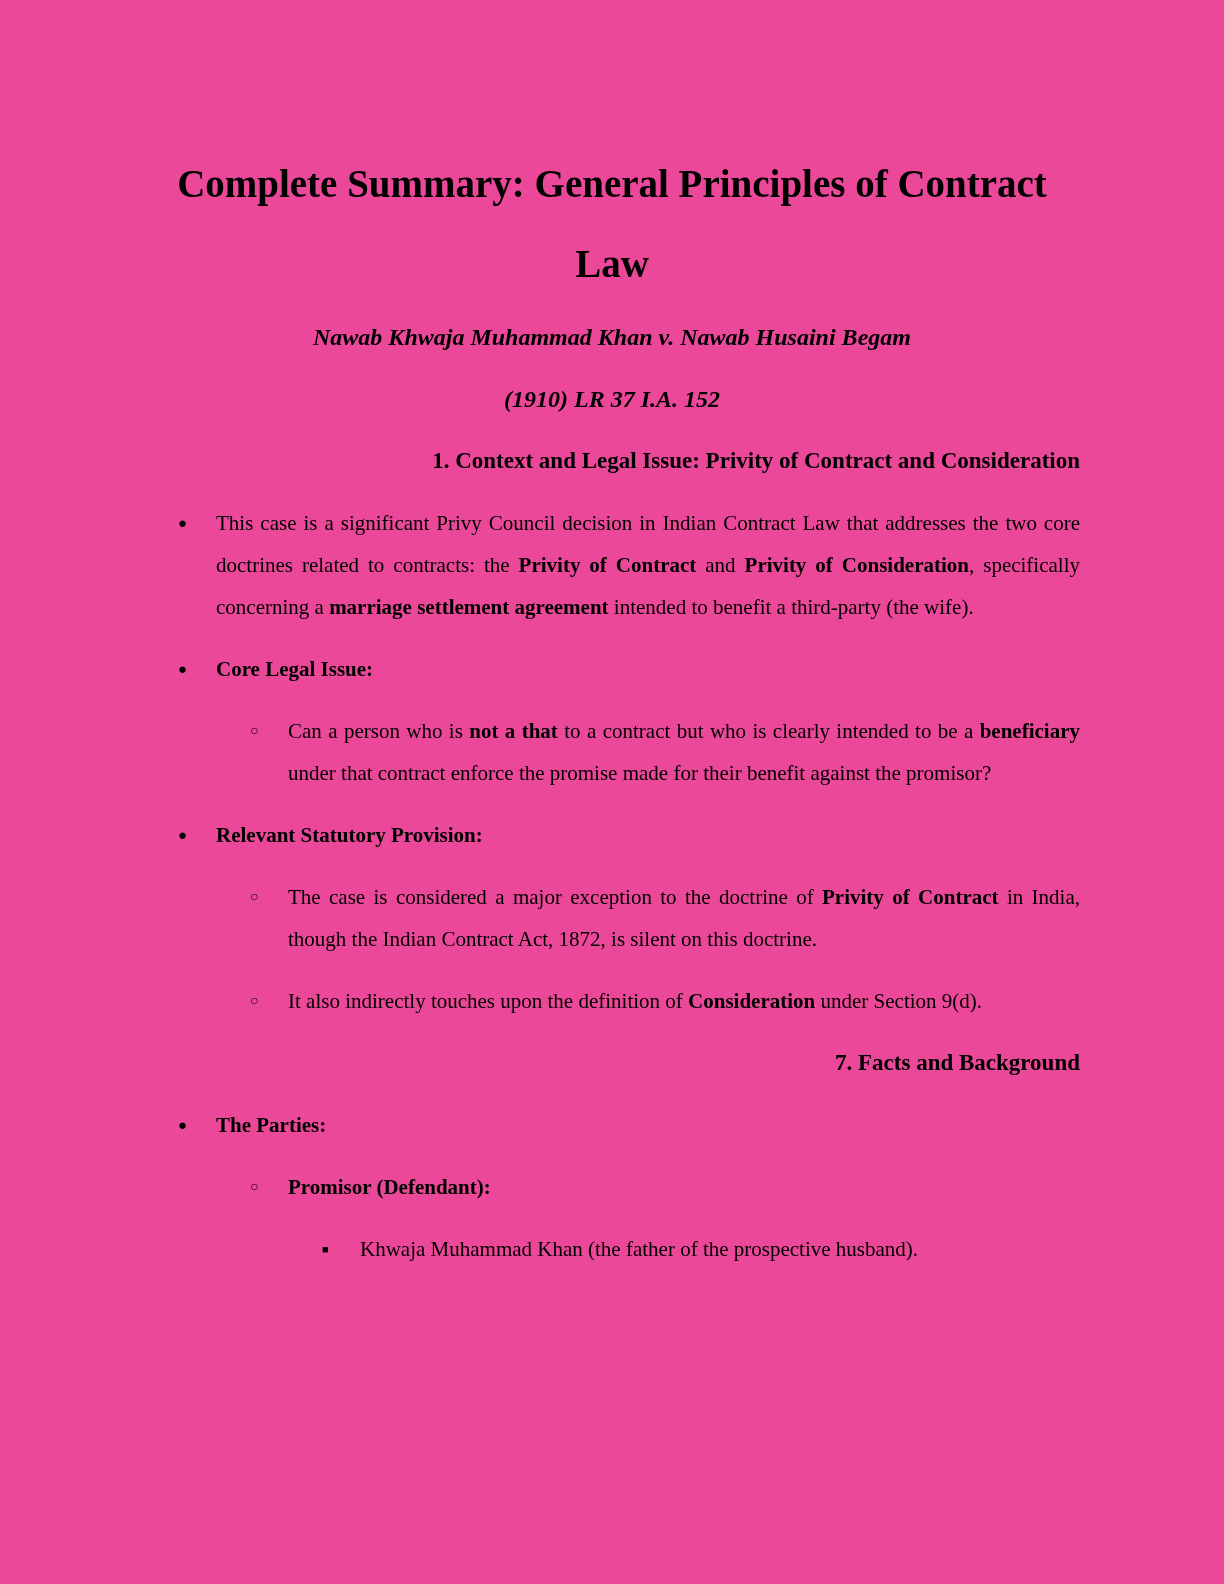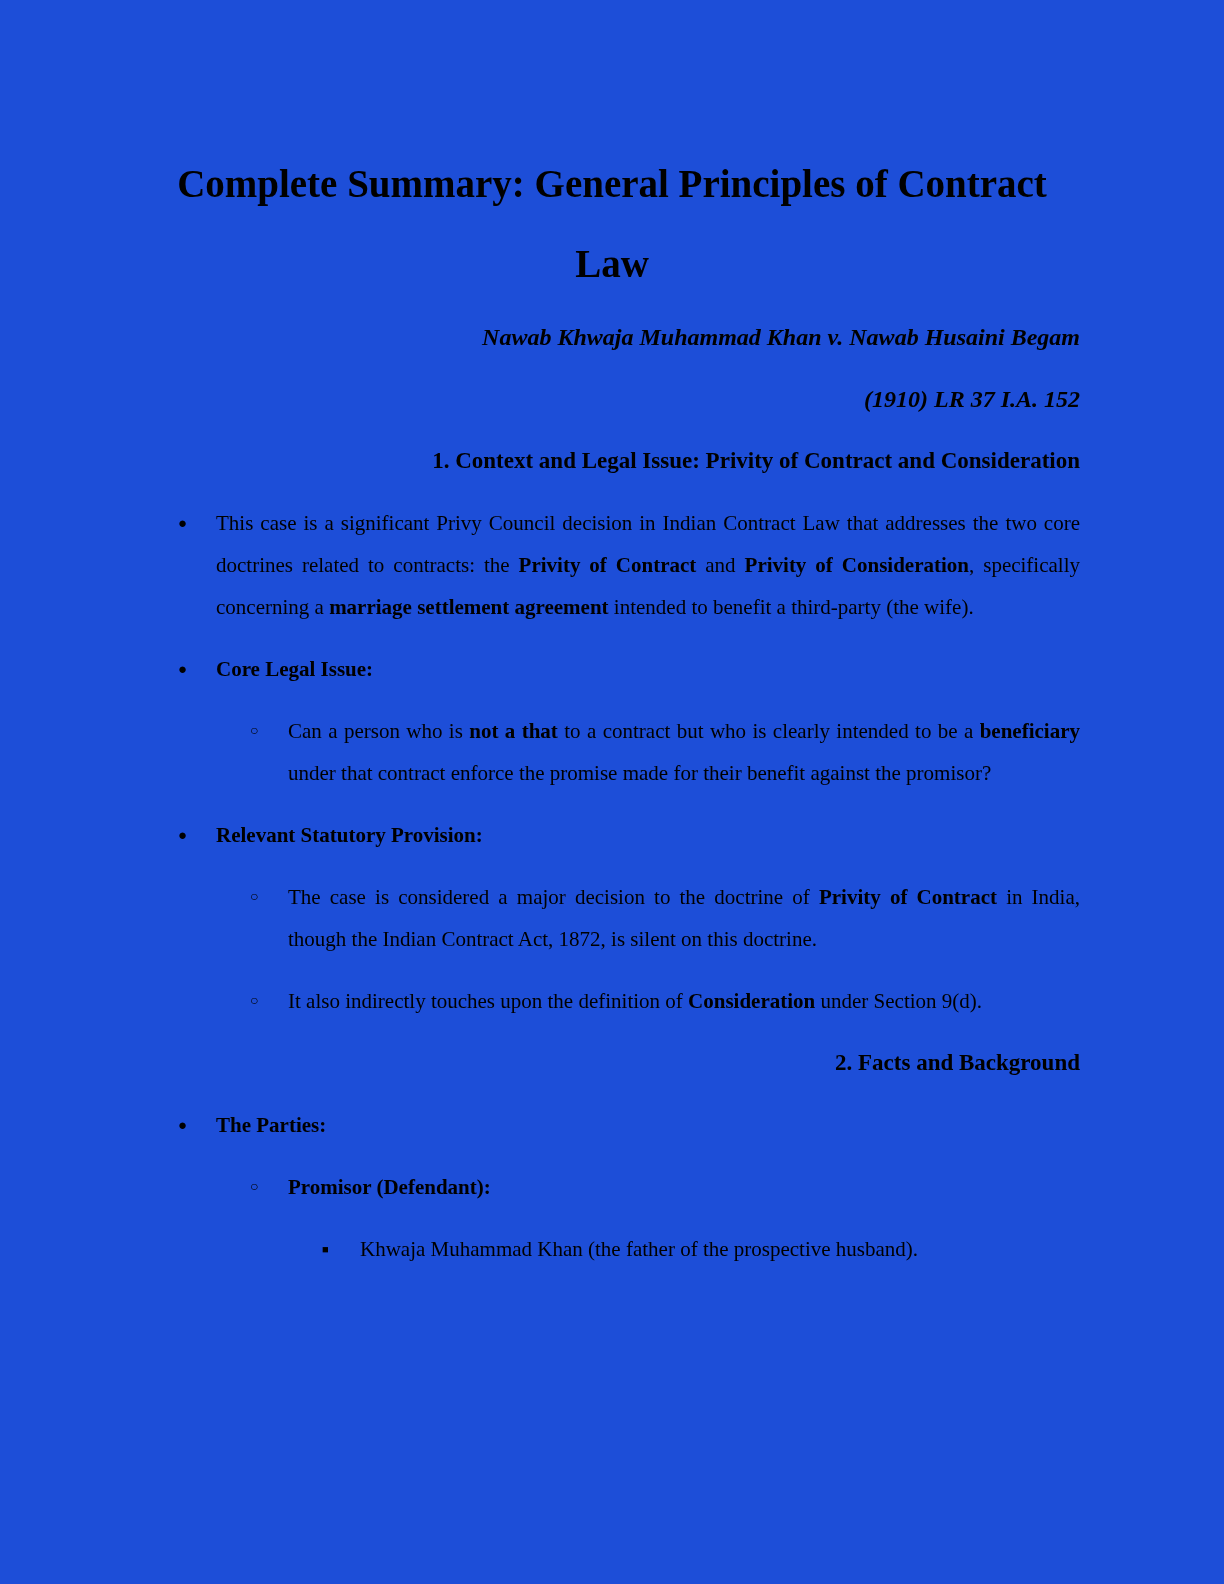"Complete Summary: General Principles of" .page { background: #1d4ed8 -> #ec4899 }
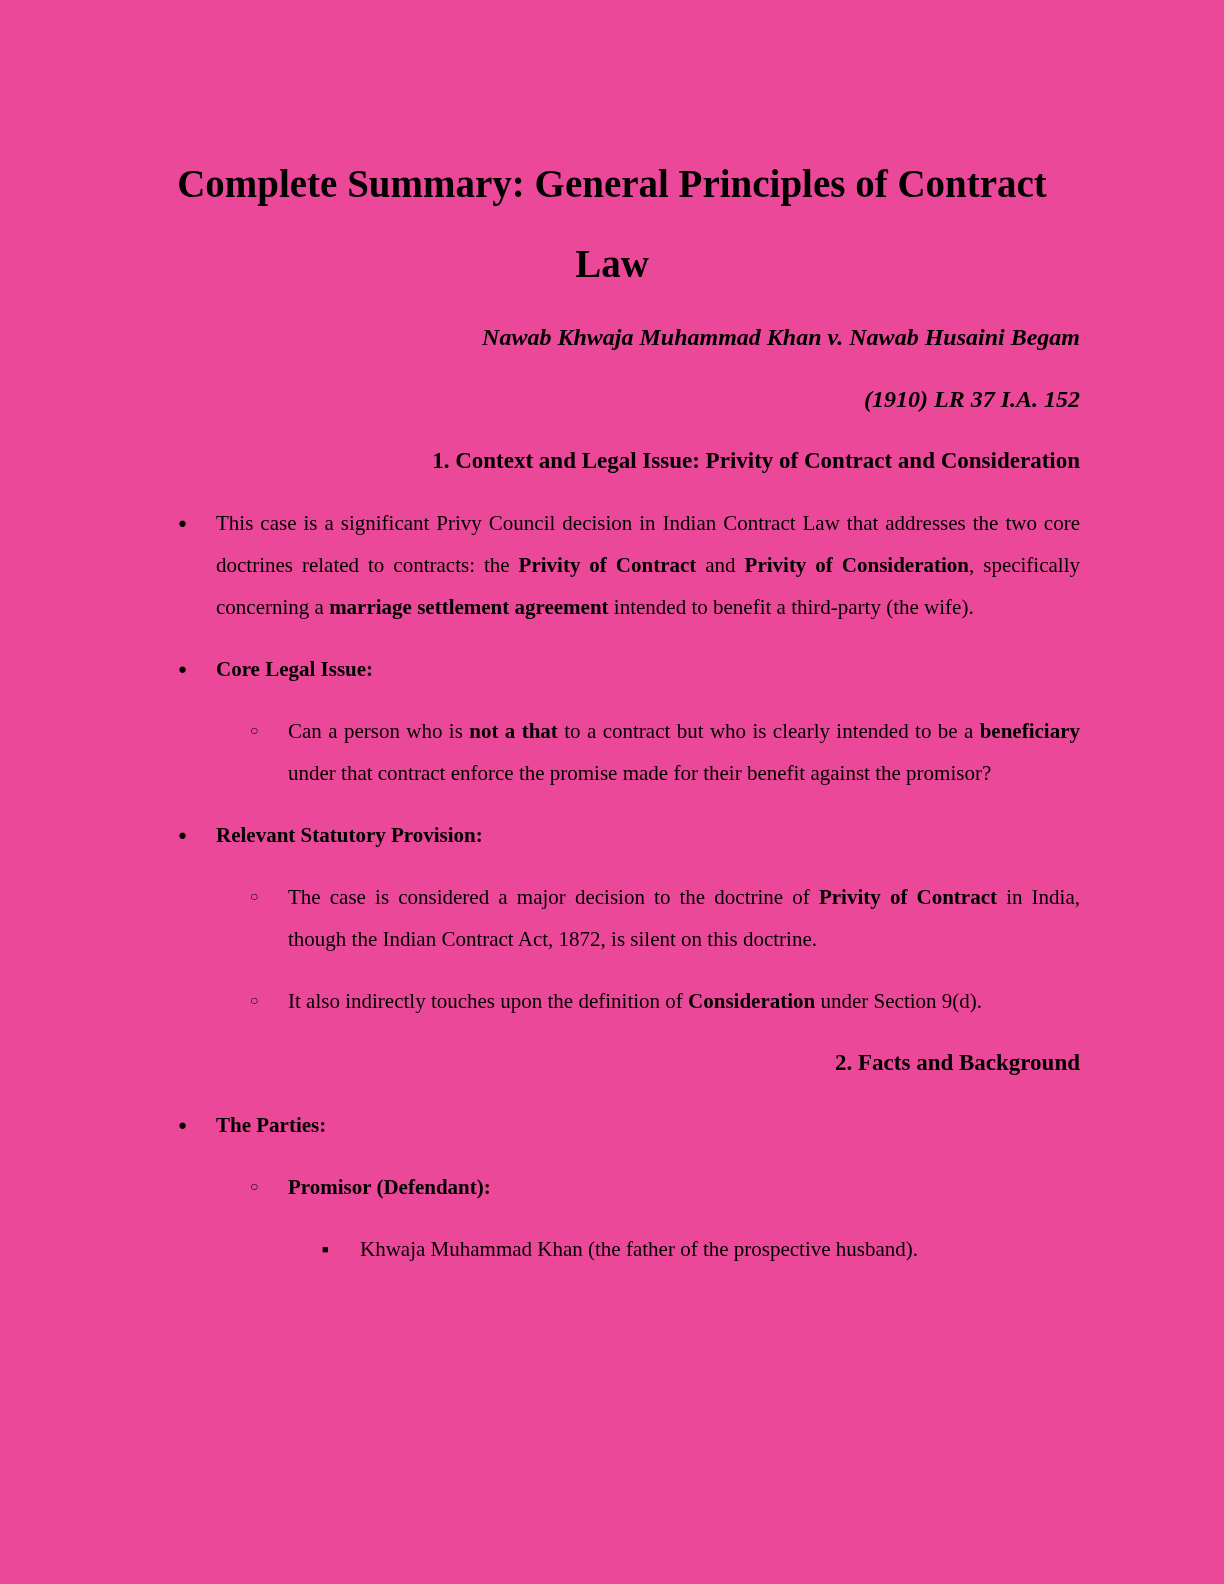"Nawab Khwaja Muhammad Khan v." .subtitle { text-align: right -> center }
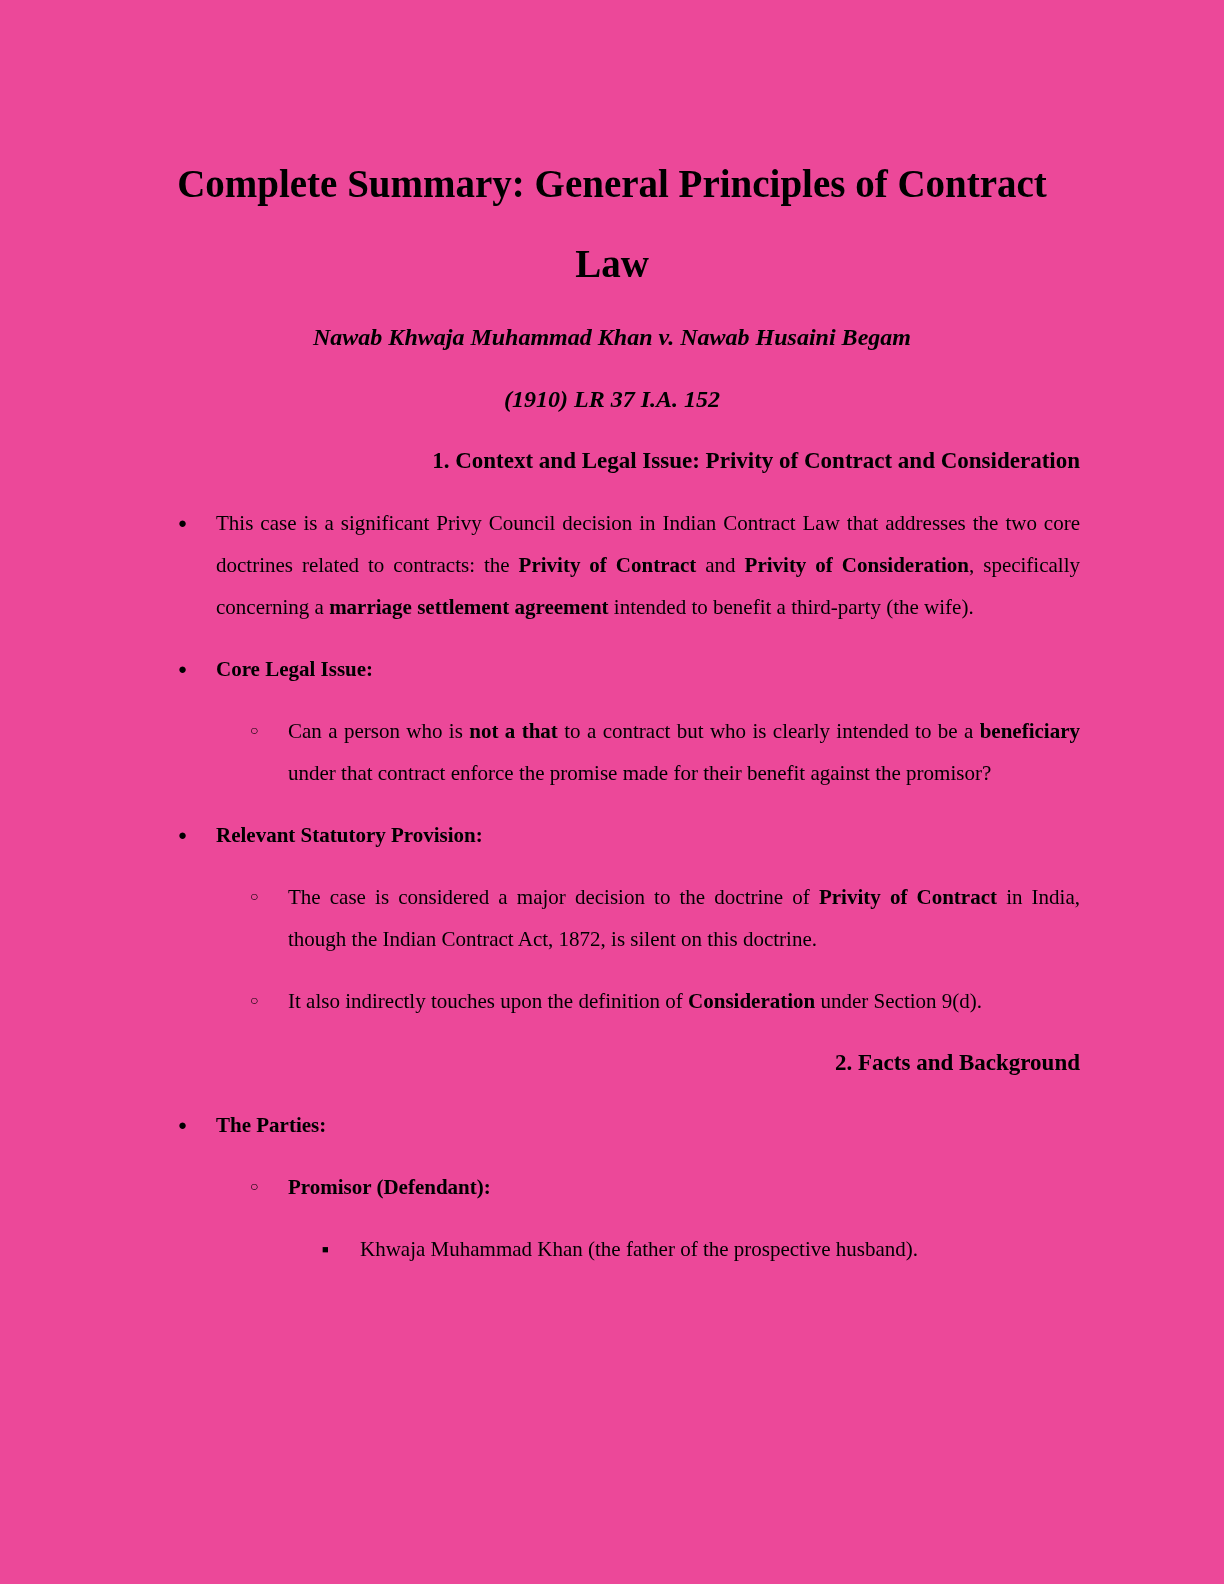"The case is considered a" span { text: decision -> exception }
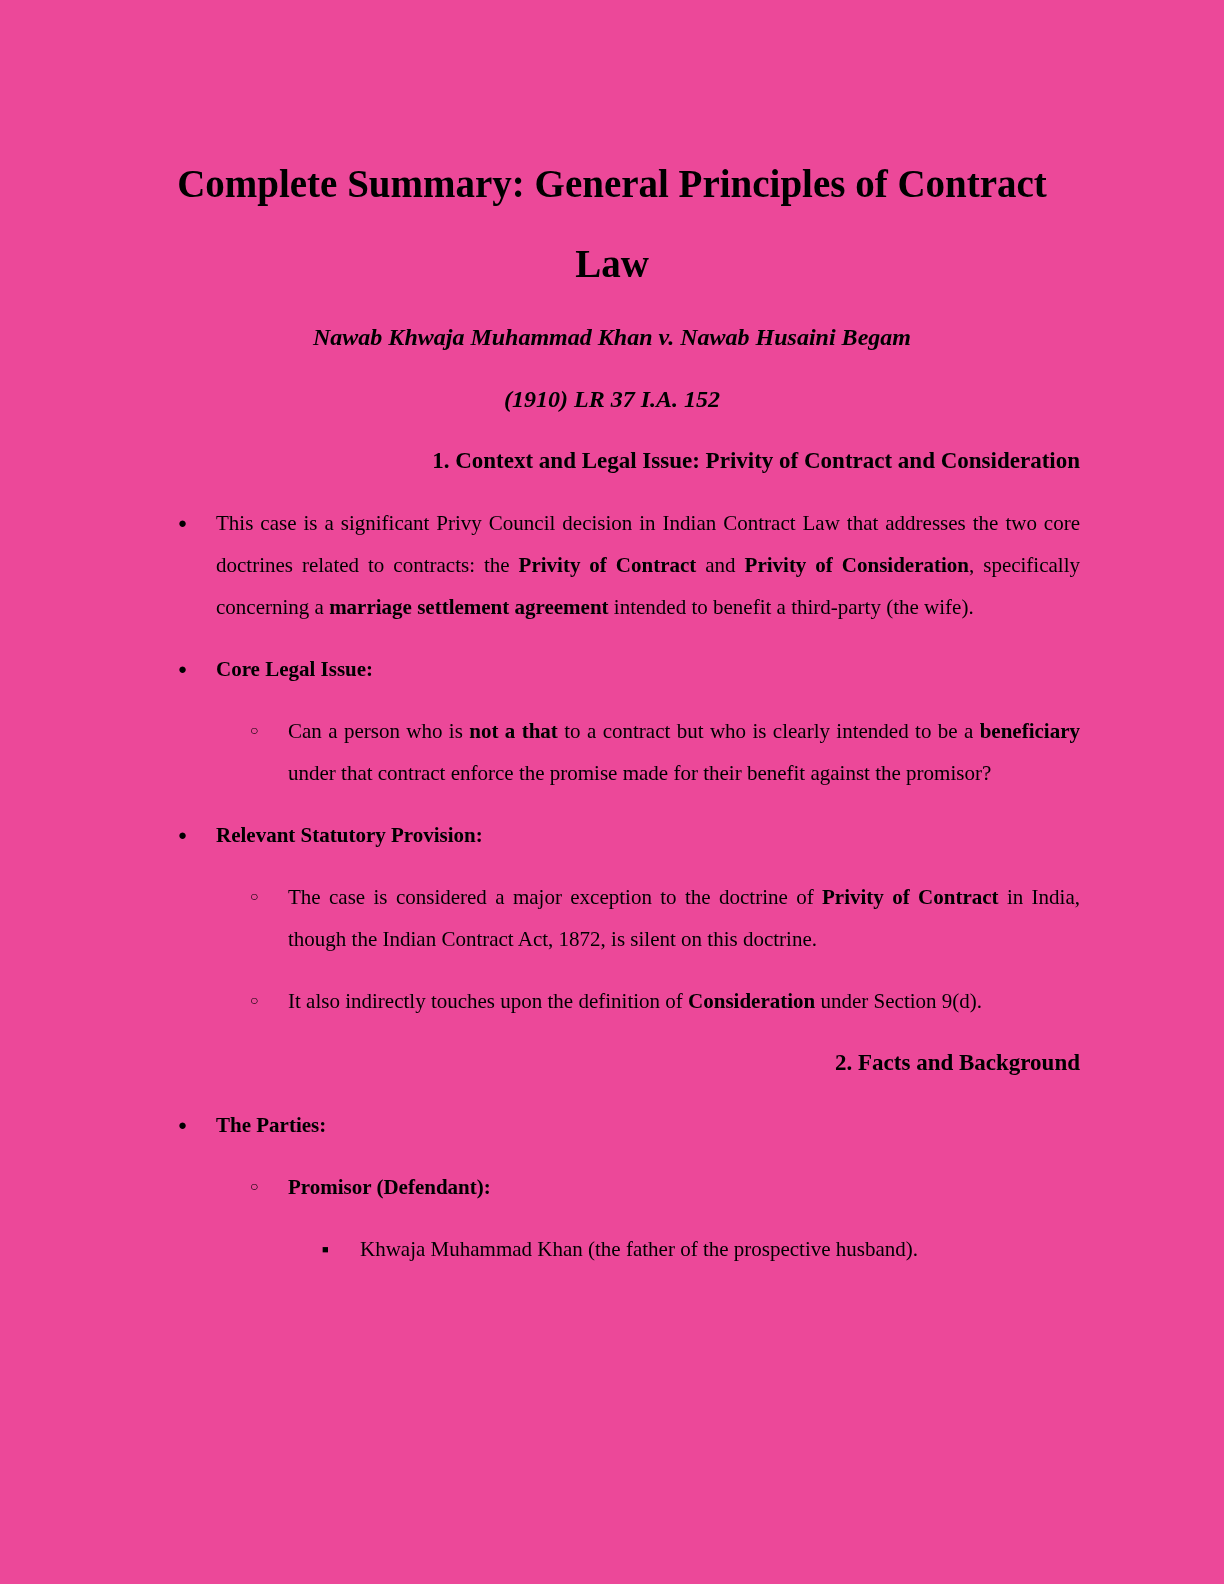"2. Facts and Background" div.heading { text: 2 -> 7 }
